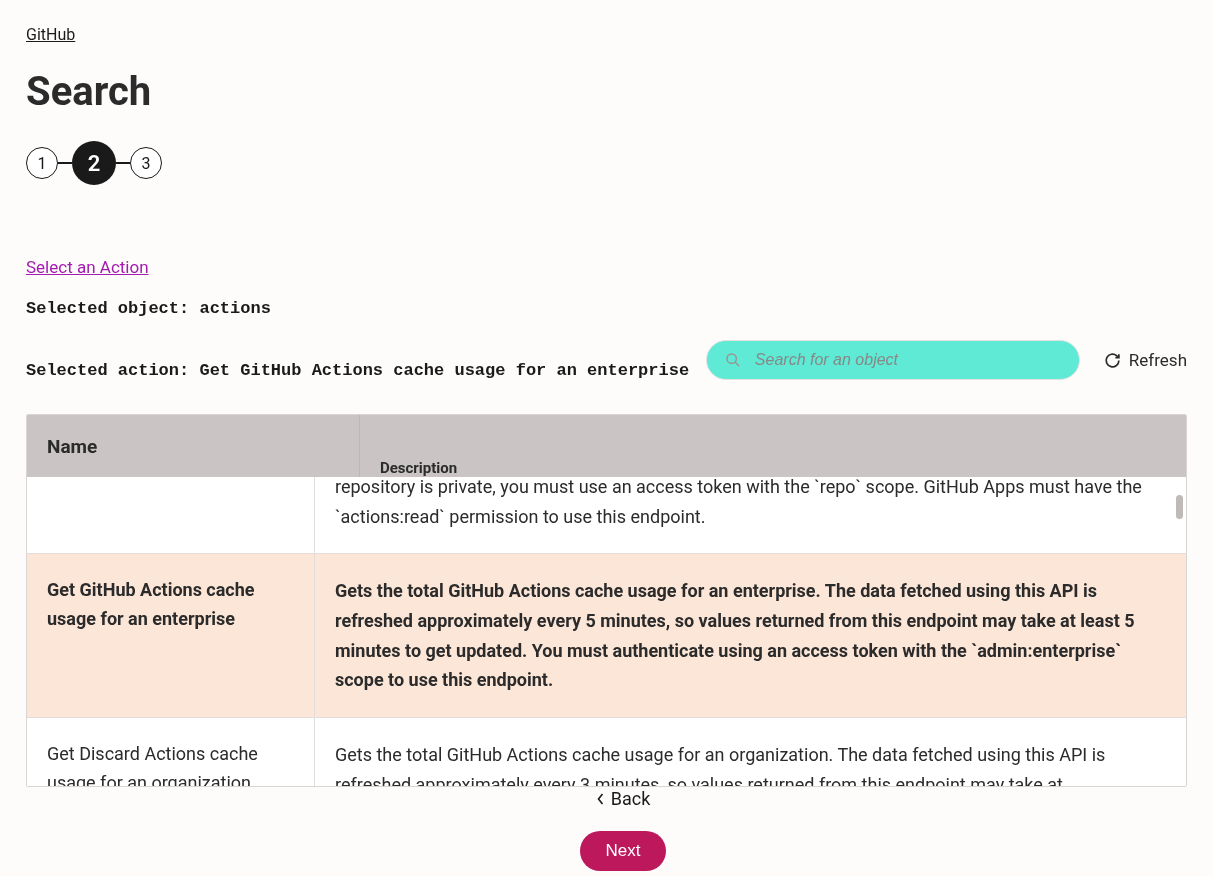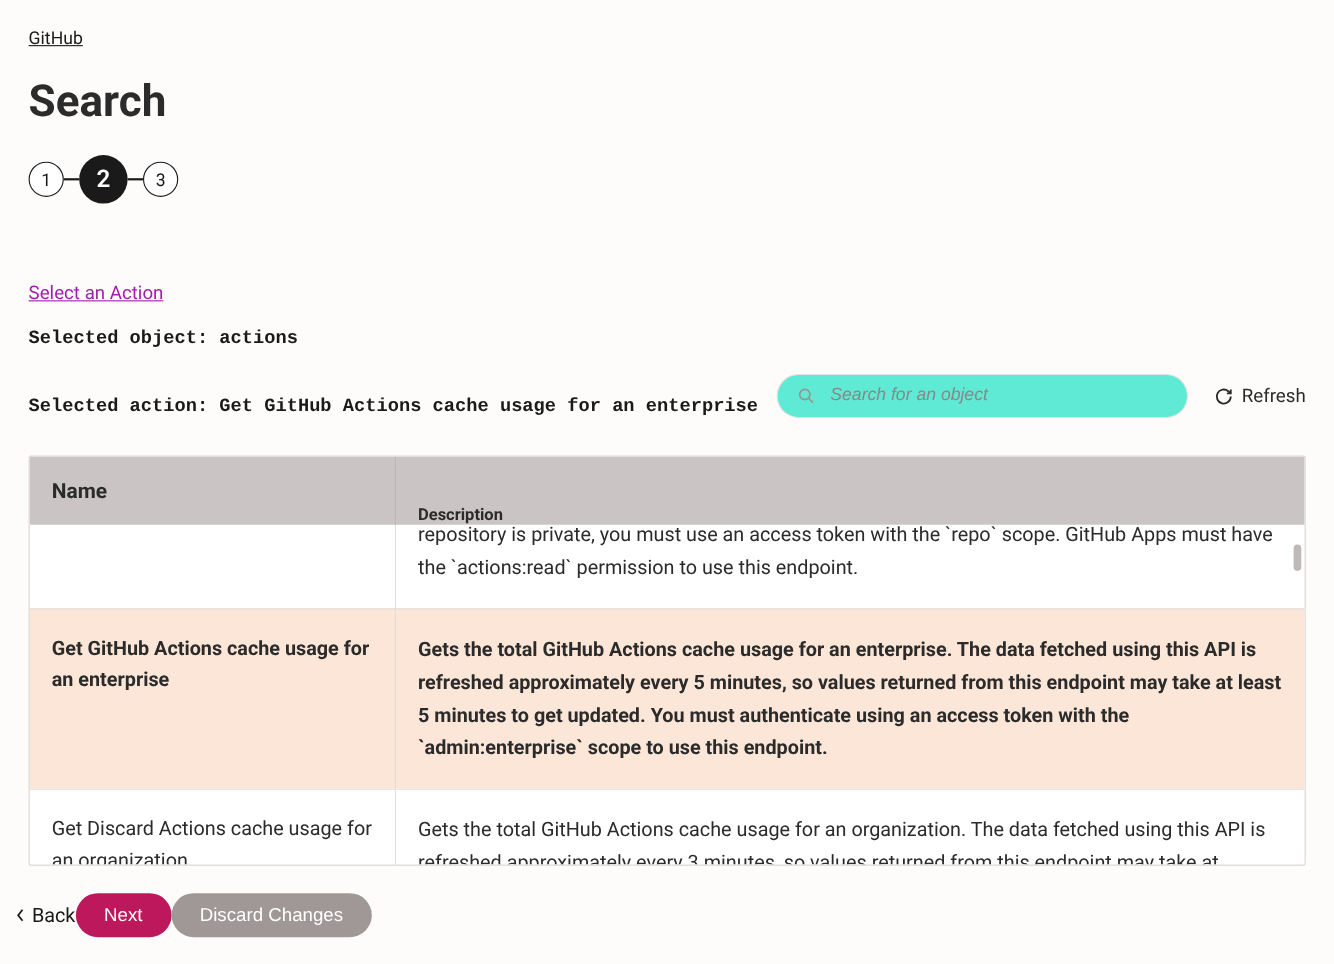"Get GitHub Actions cache usage" .td-name { width: 333px -> 288px }
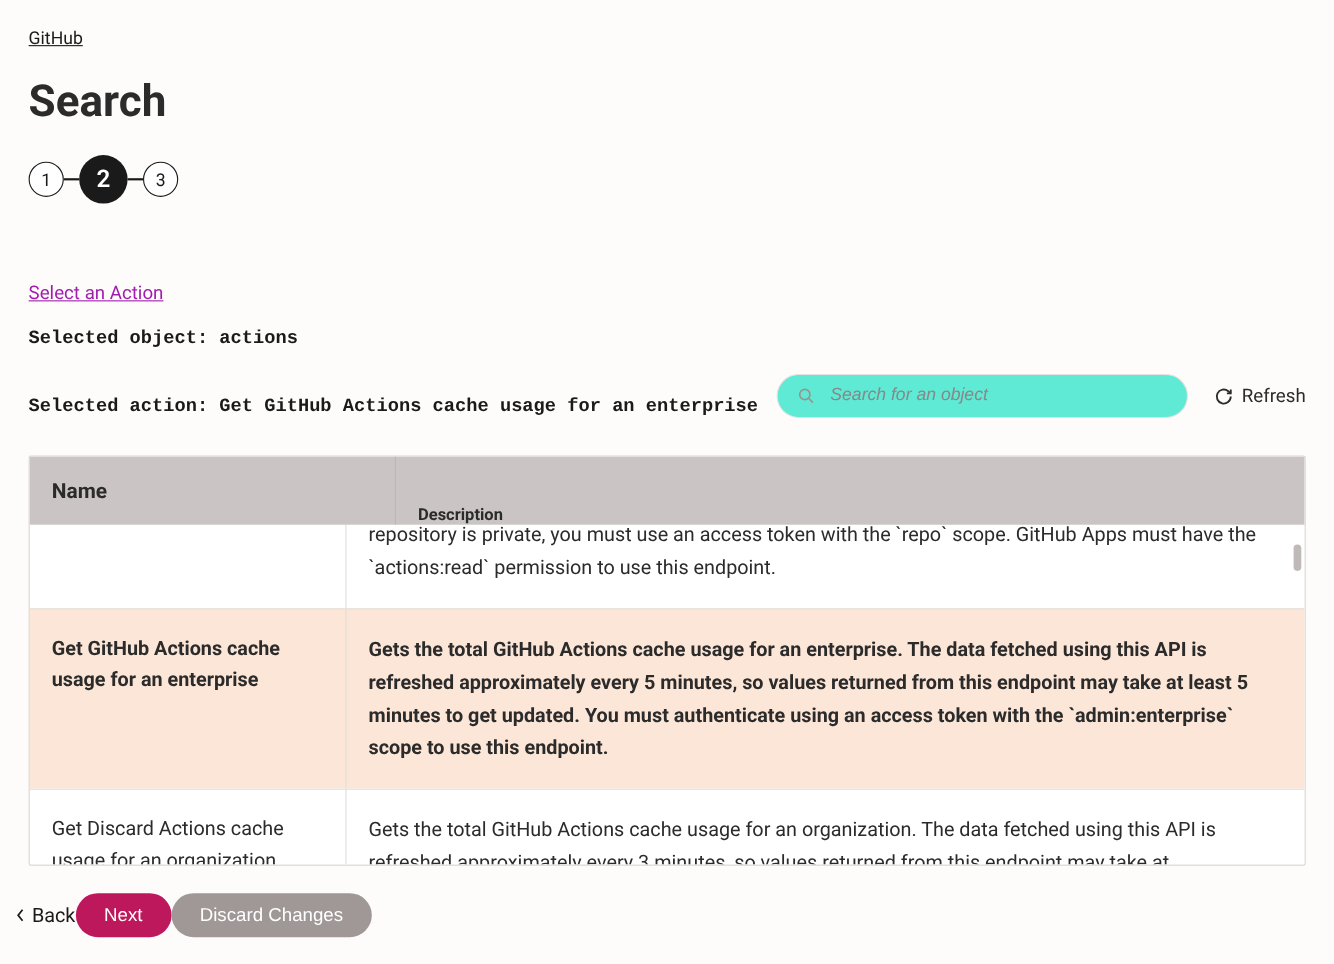"Back" .footer-bar { flex-direction: none -> column; gap: none -> 22px; padding-left: 14px -> 33px }
